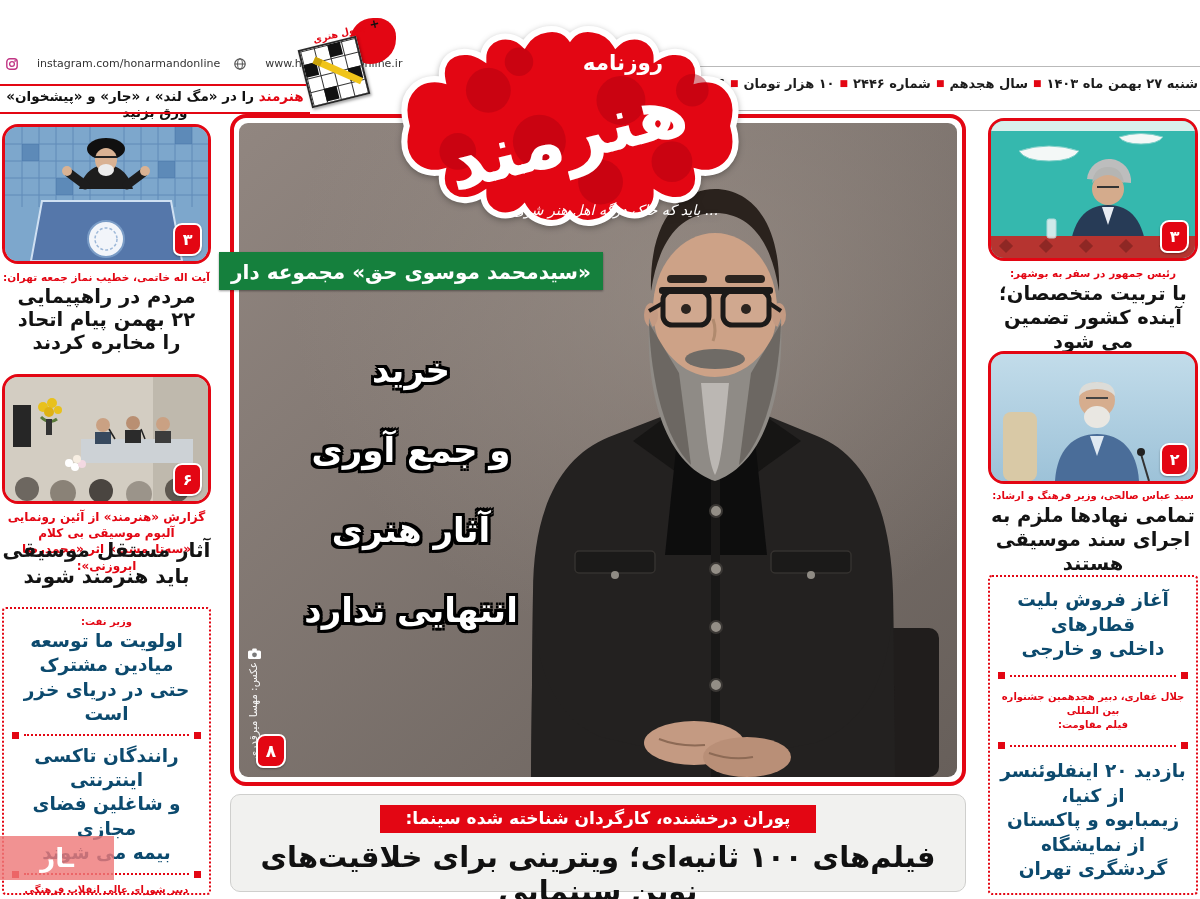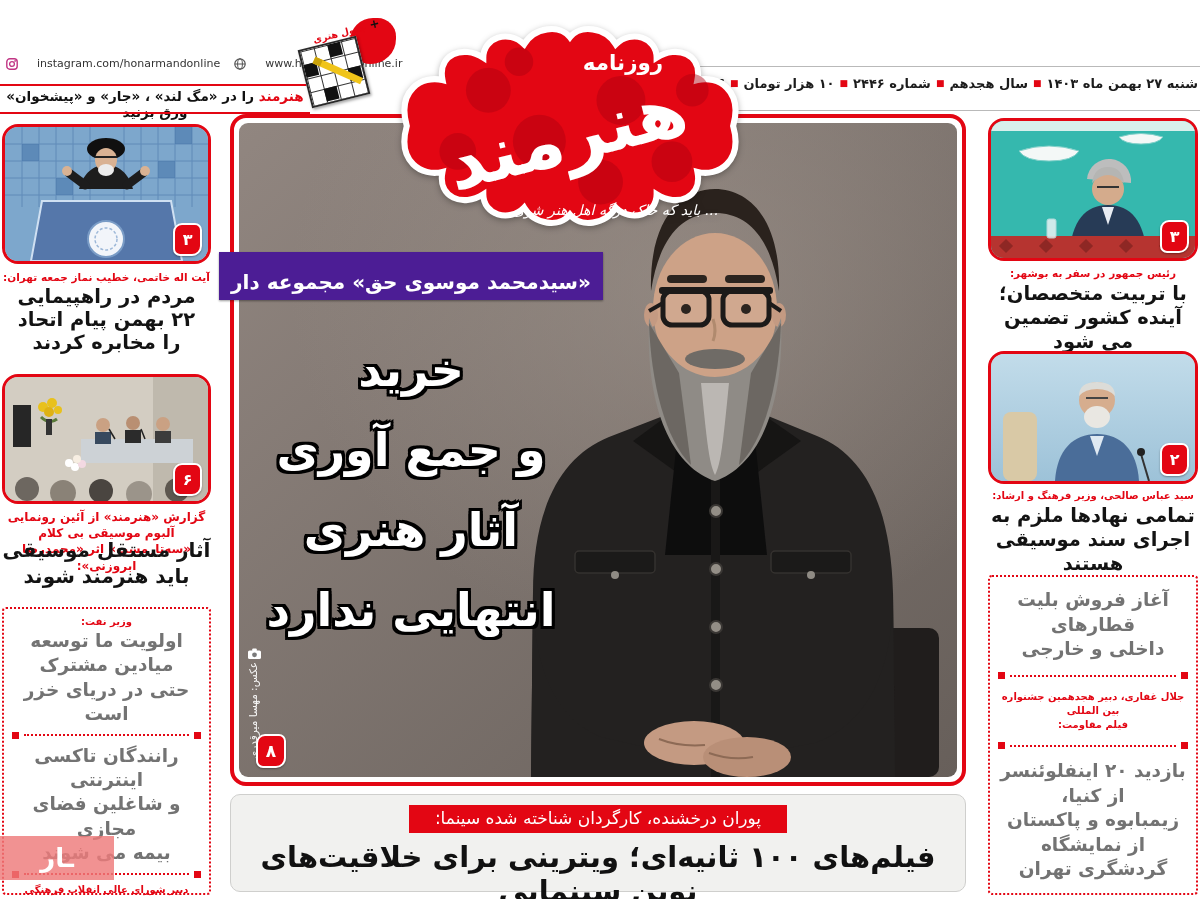"«سیدمحمد موسوی حق» مجموعه دار" .c-kick .line { background: #4c1d95 -> #15803d; padding: 18px 12px 6px -> 8px 12px 6px }
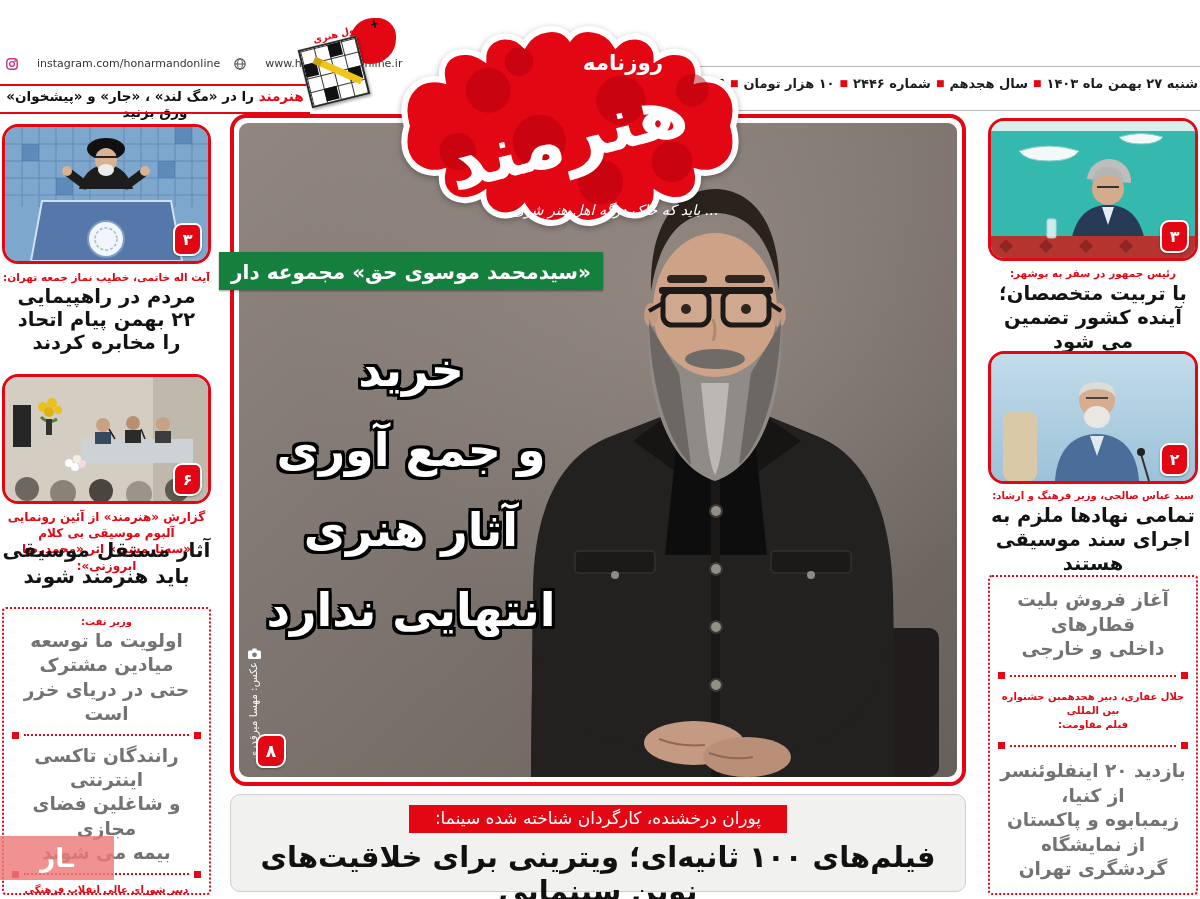"خرید" .c-hl { font-size: 46px -> 34px }
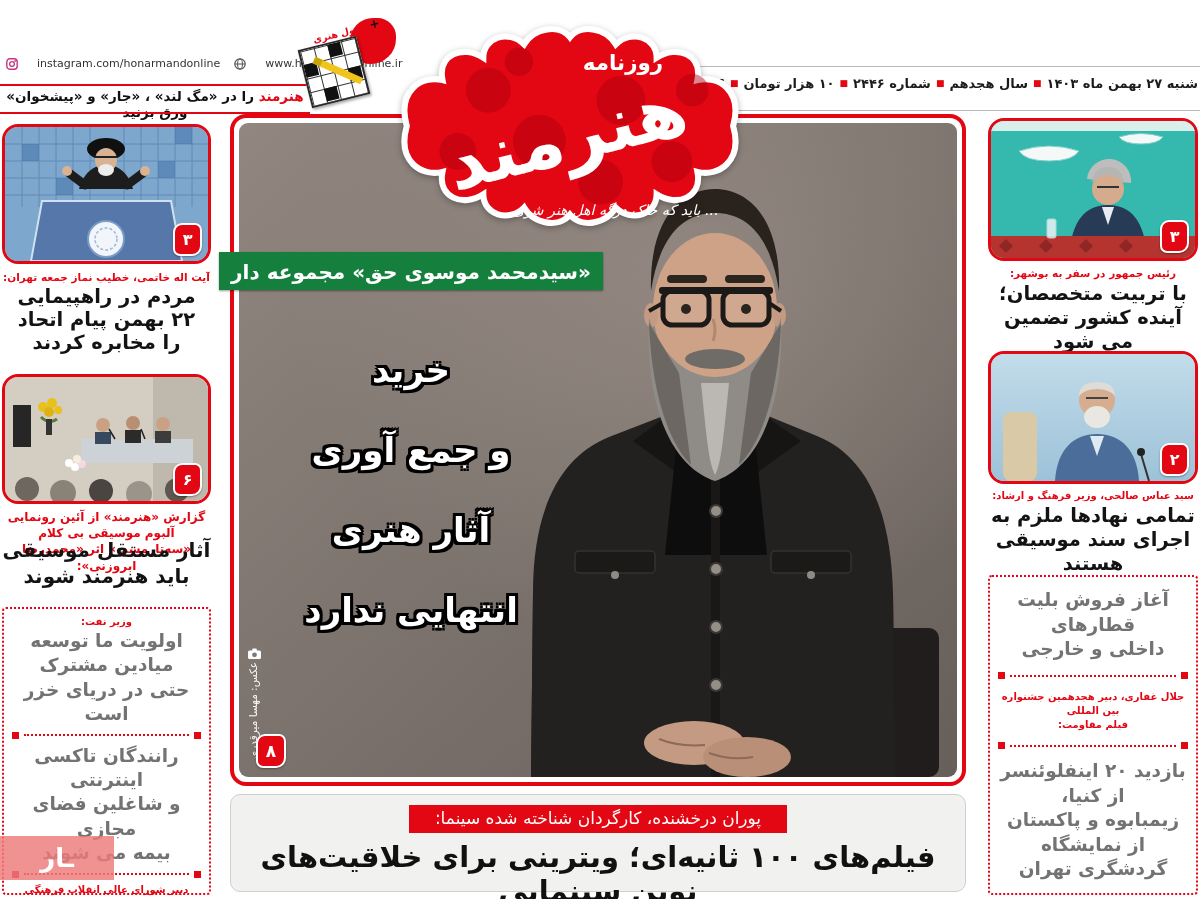"آغاز فروش بلیت قطارهای" .dotted-box .h { color: #737373 -> #0c4a6e }
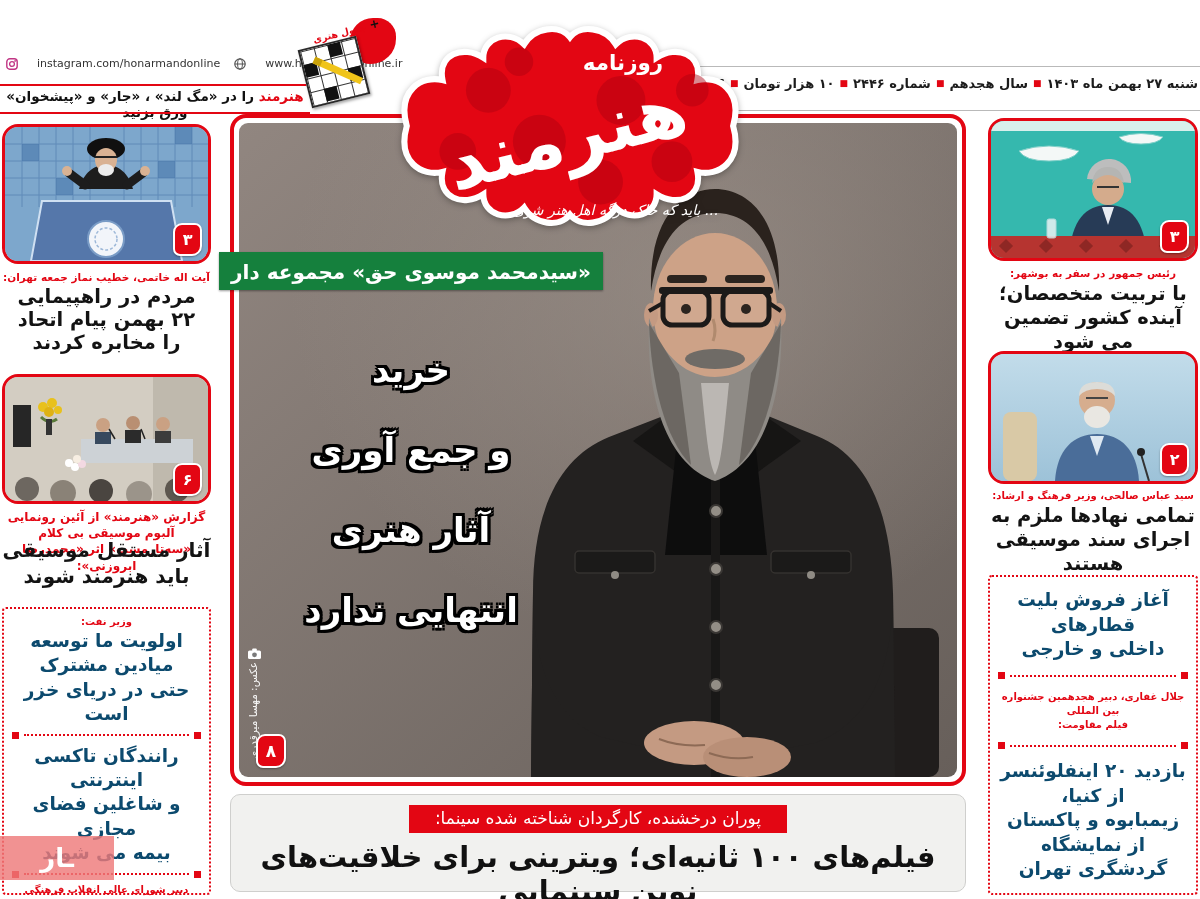"پوران درخشنده، کارگردان شناخته شده" .banner .bk { font-weight: normal -> bold }
